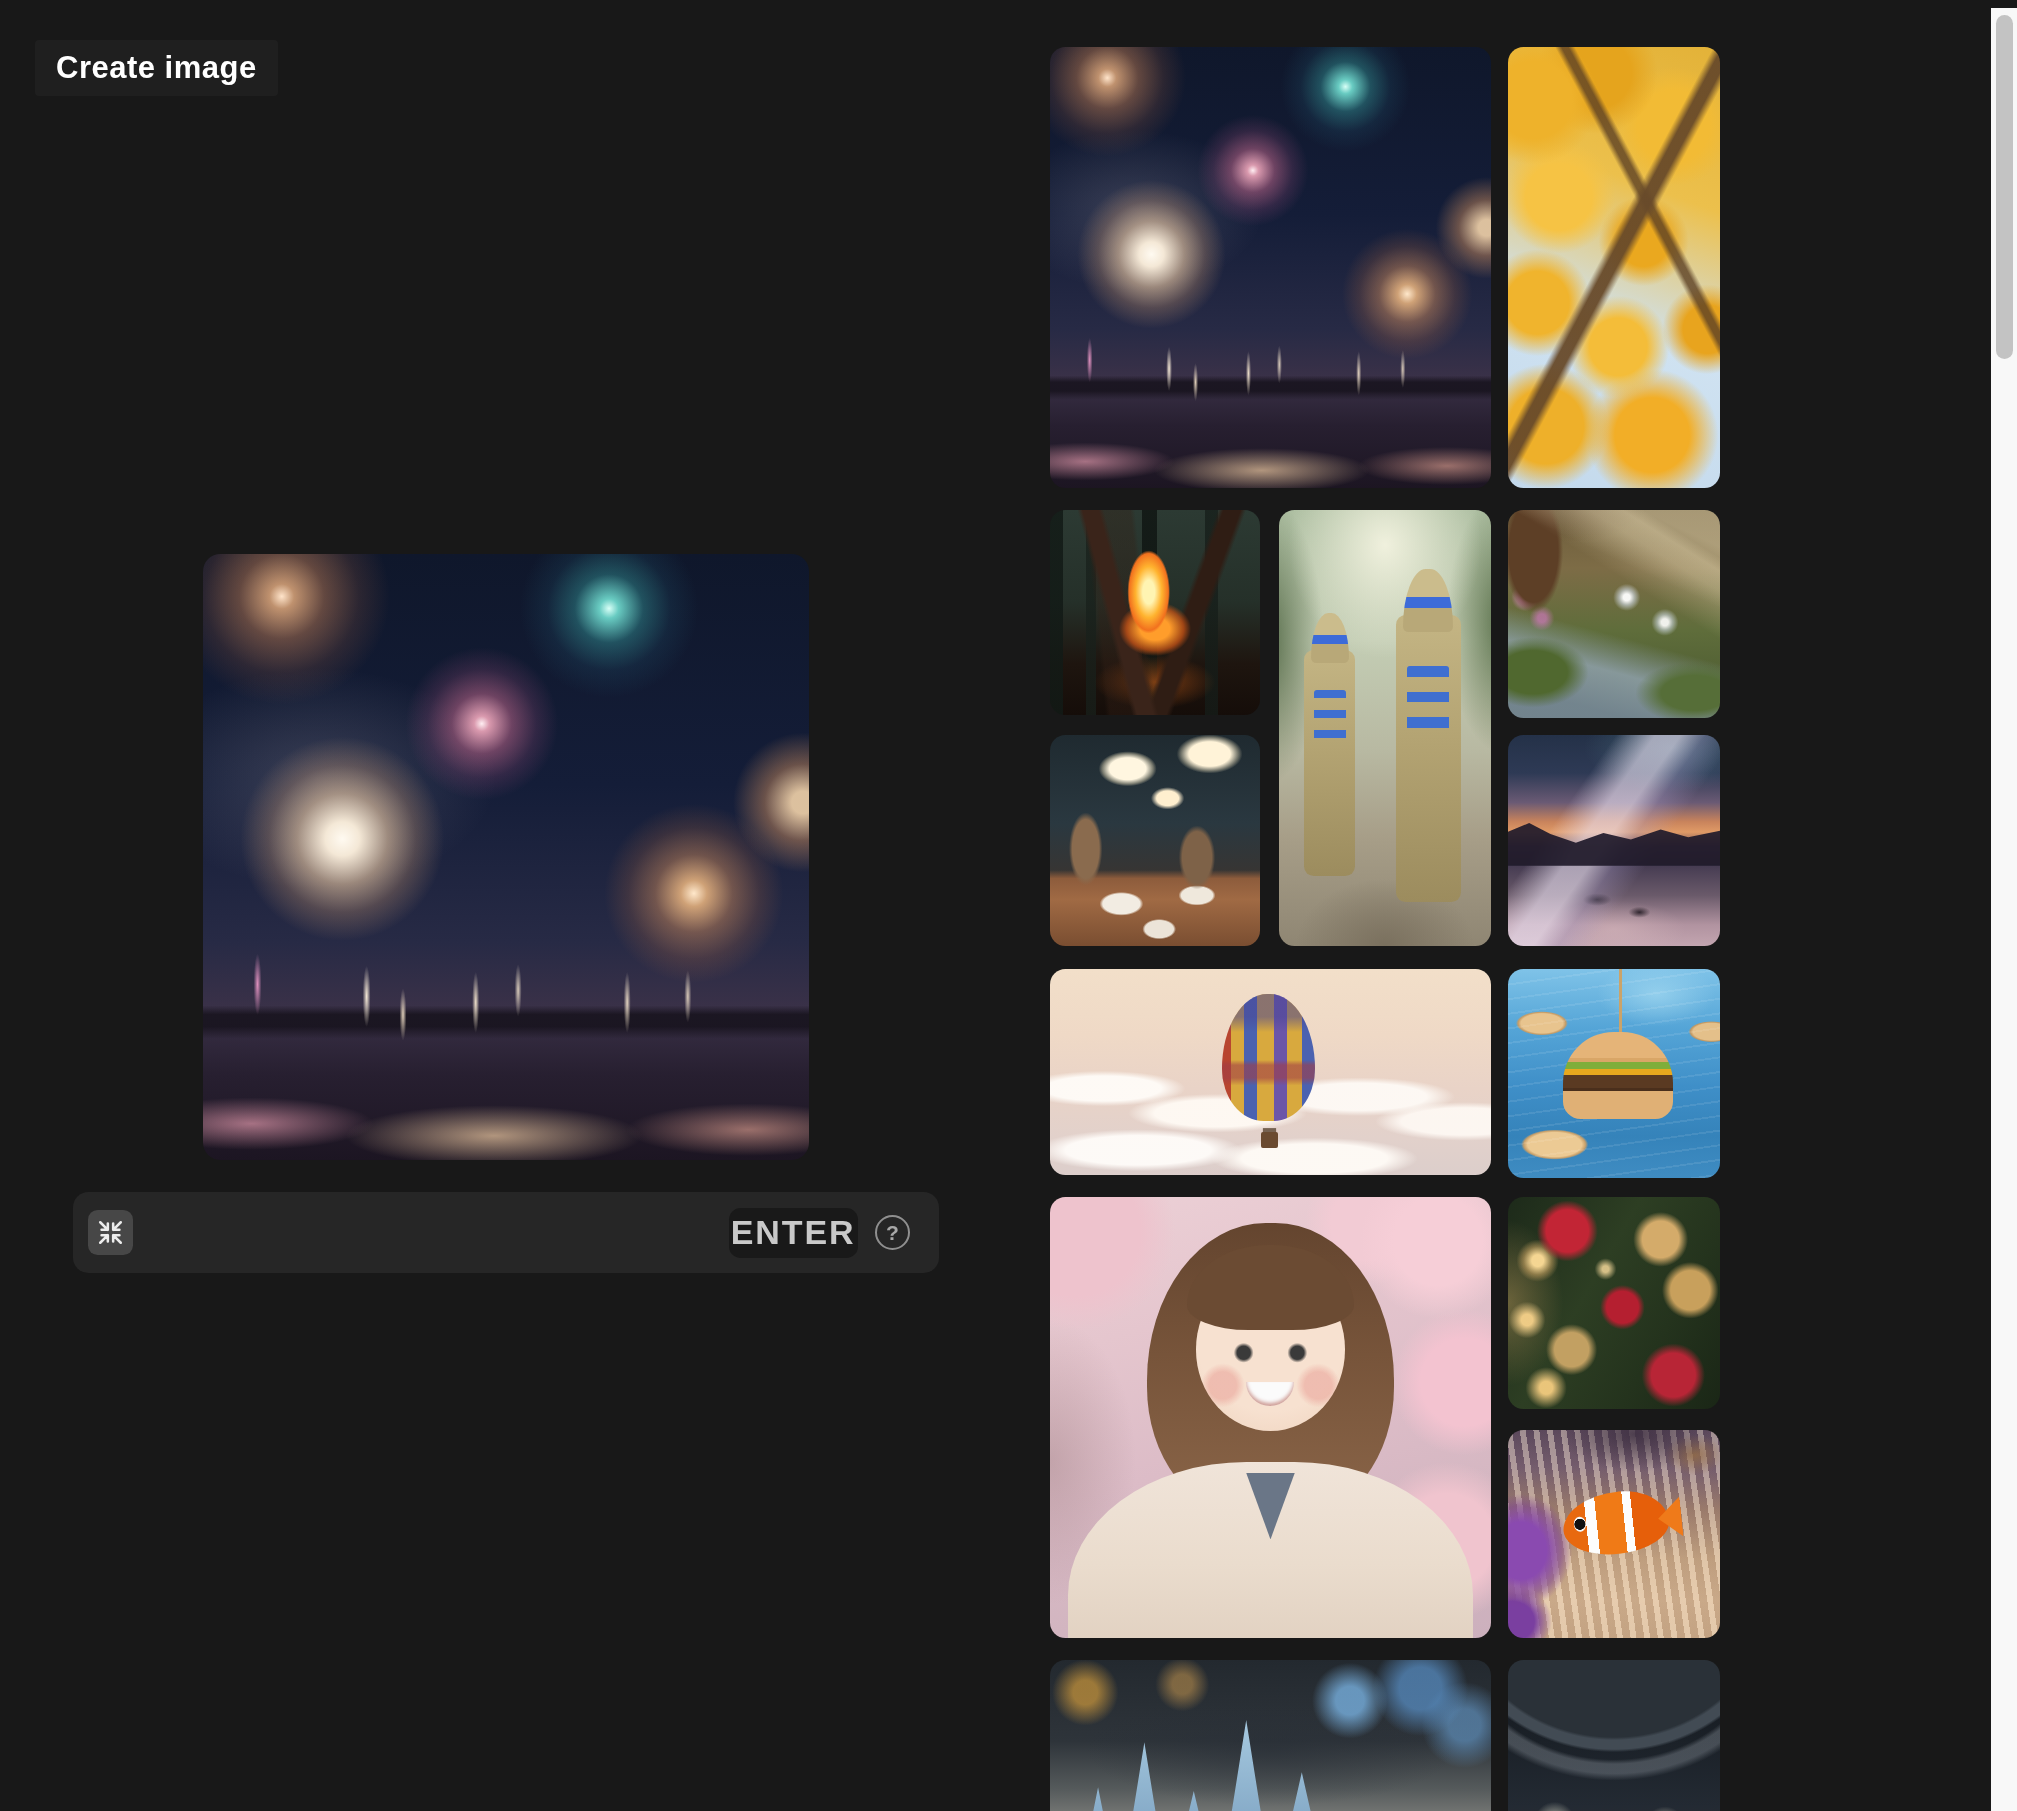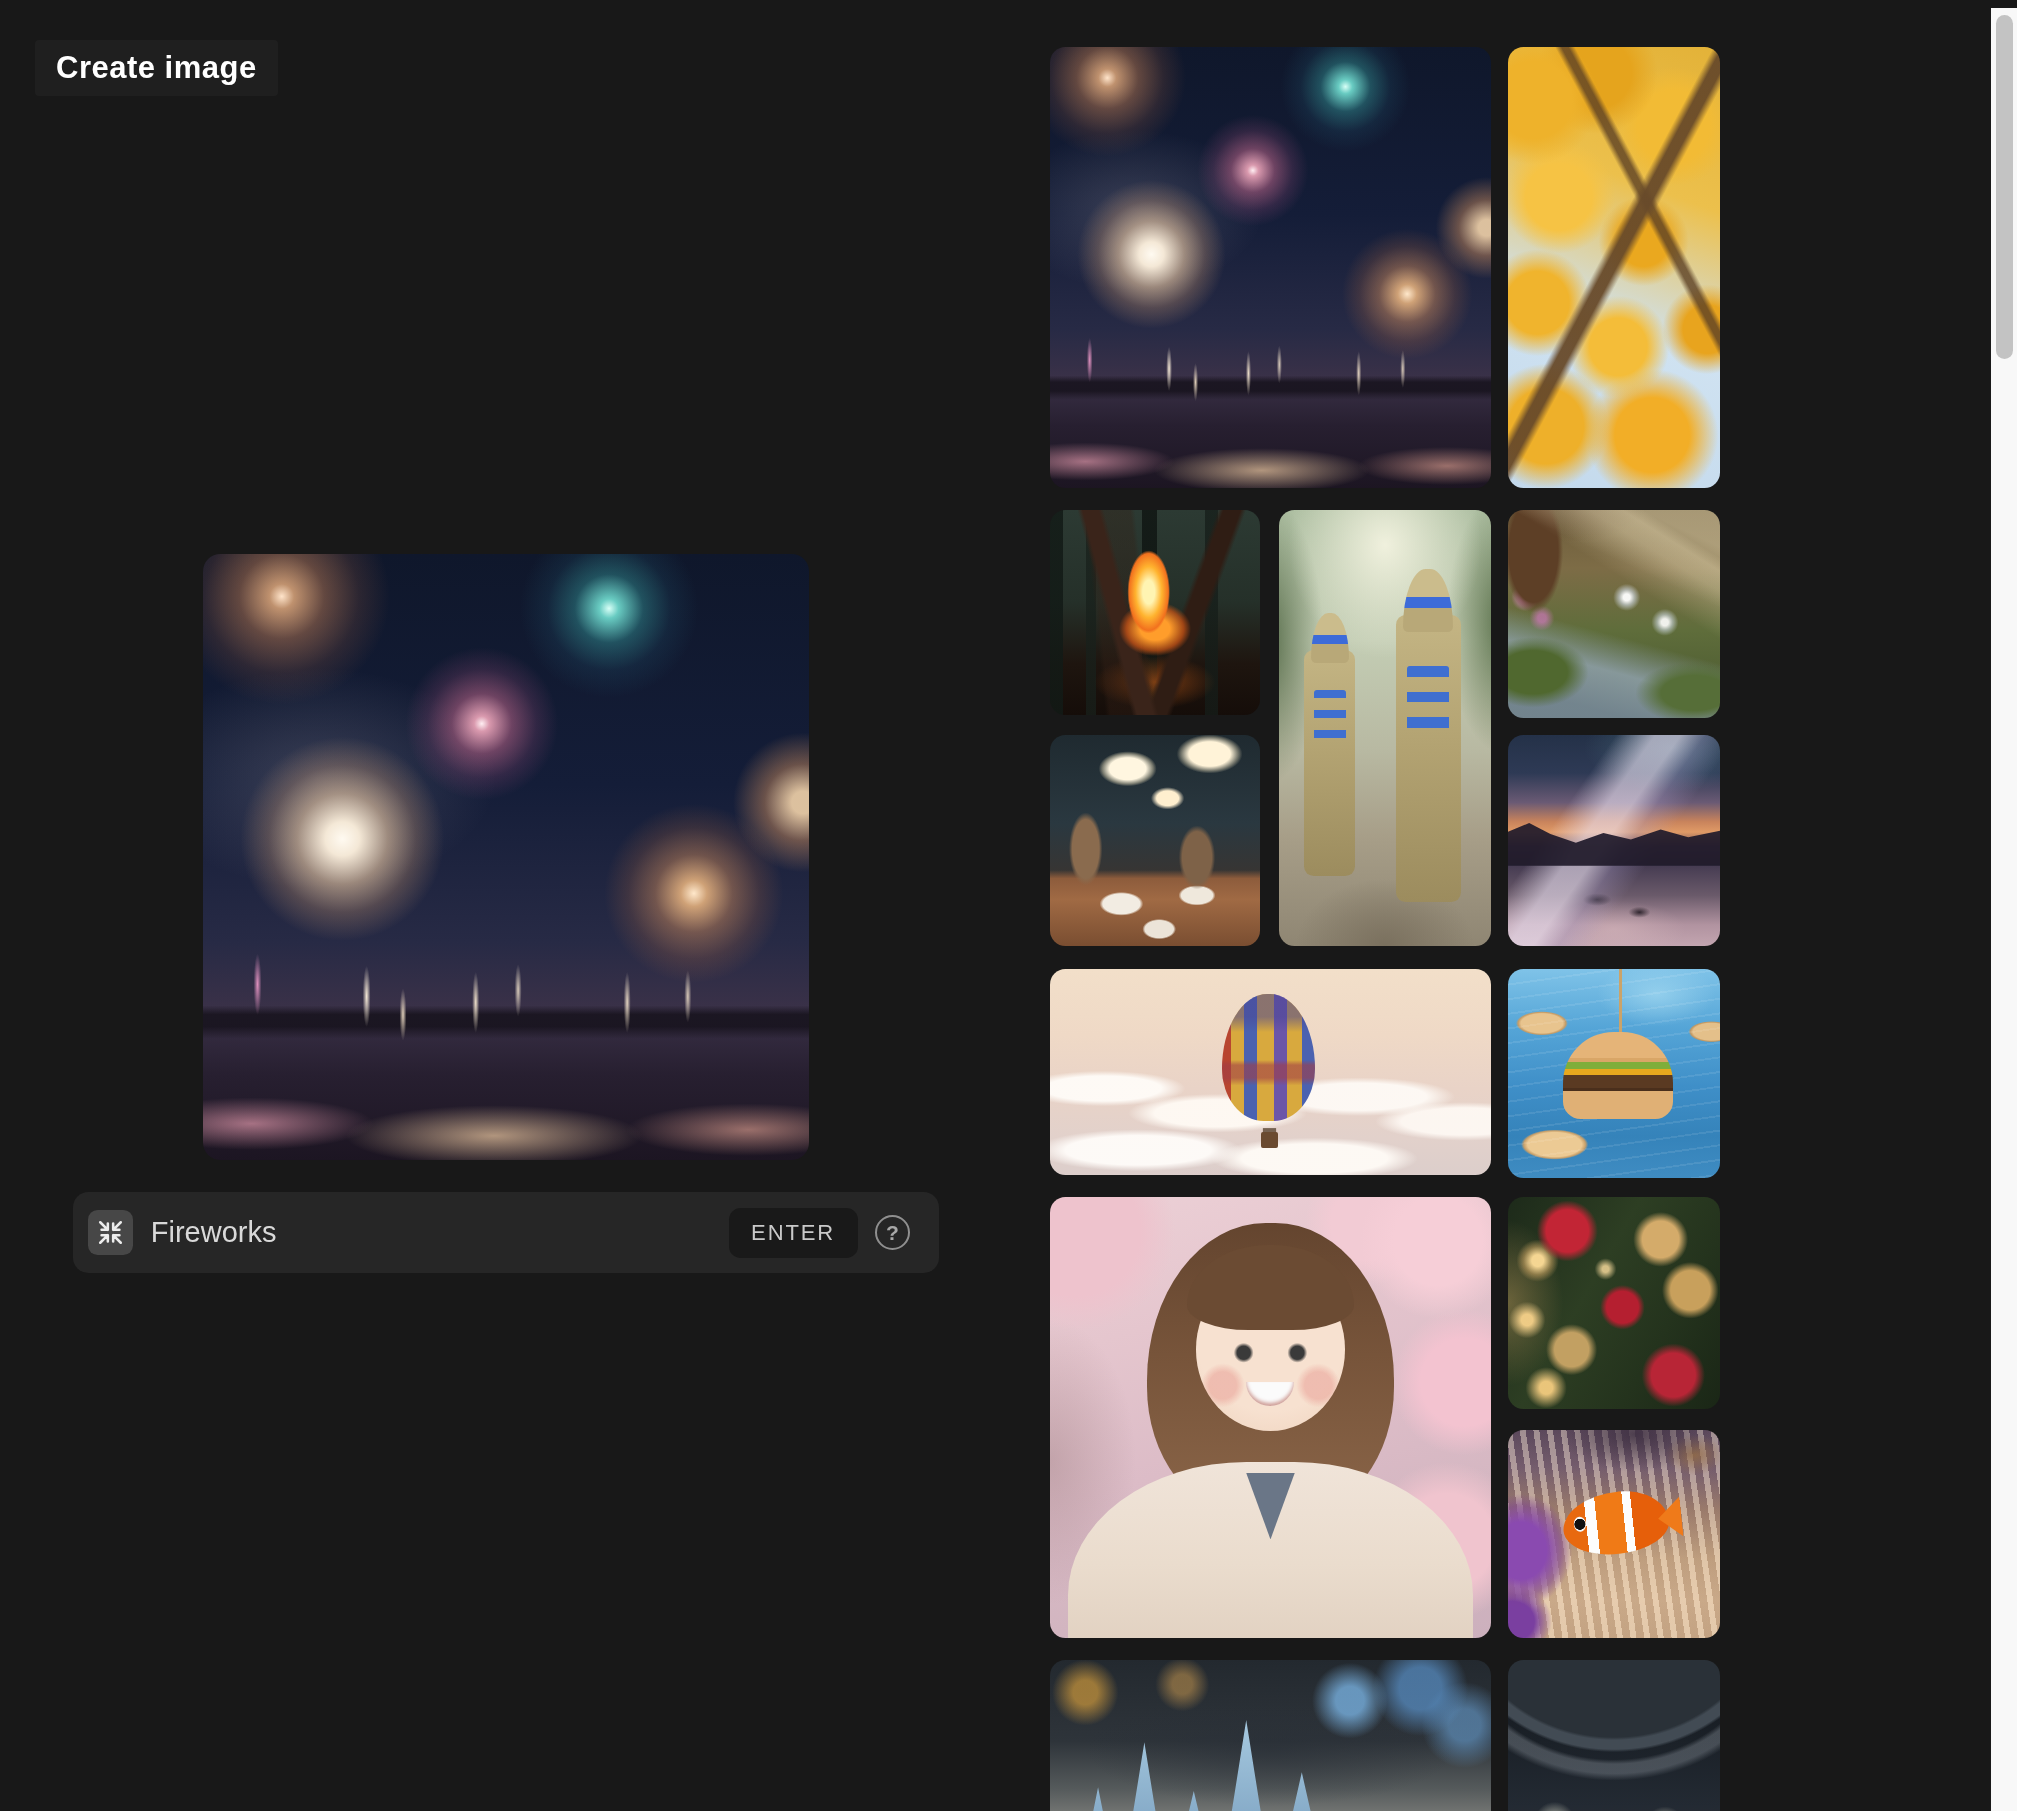"Fireworks" div.prompt-text { html: <div>Fireworks</div> -> none }
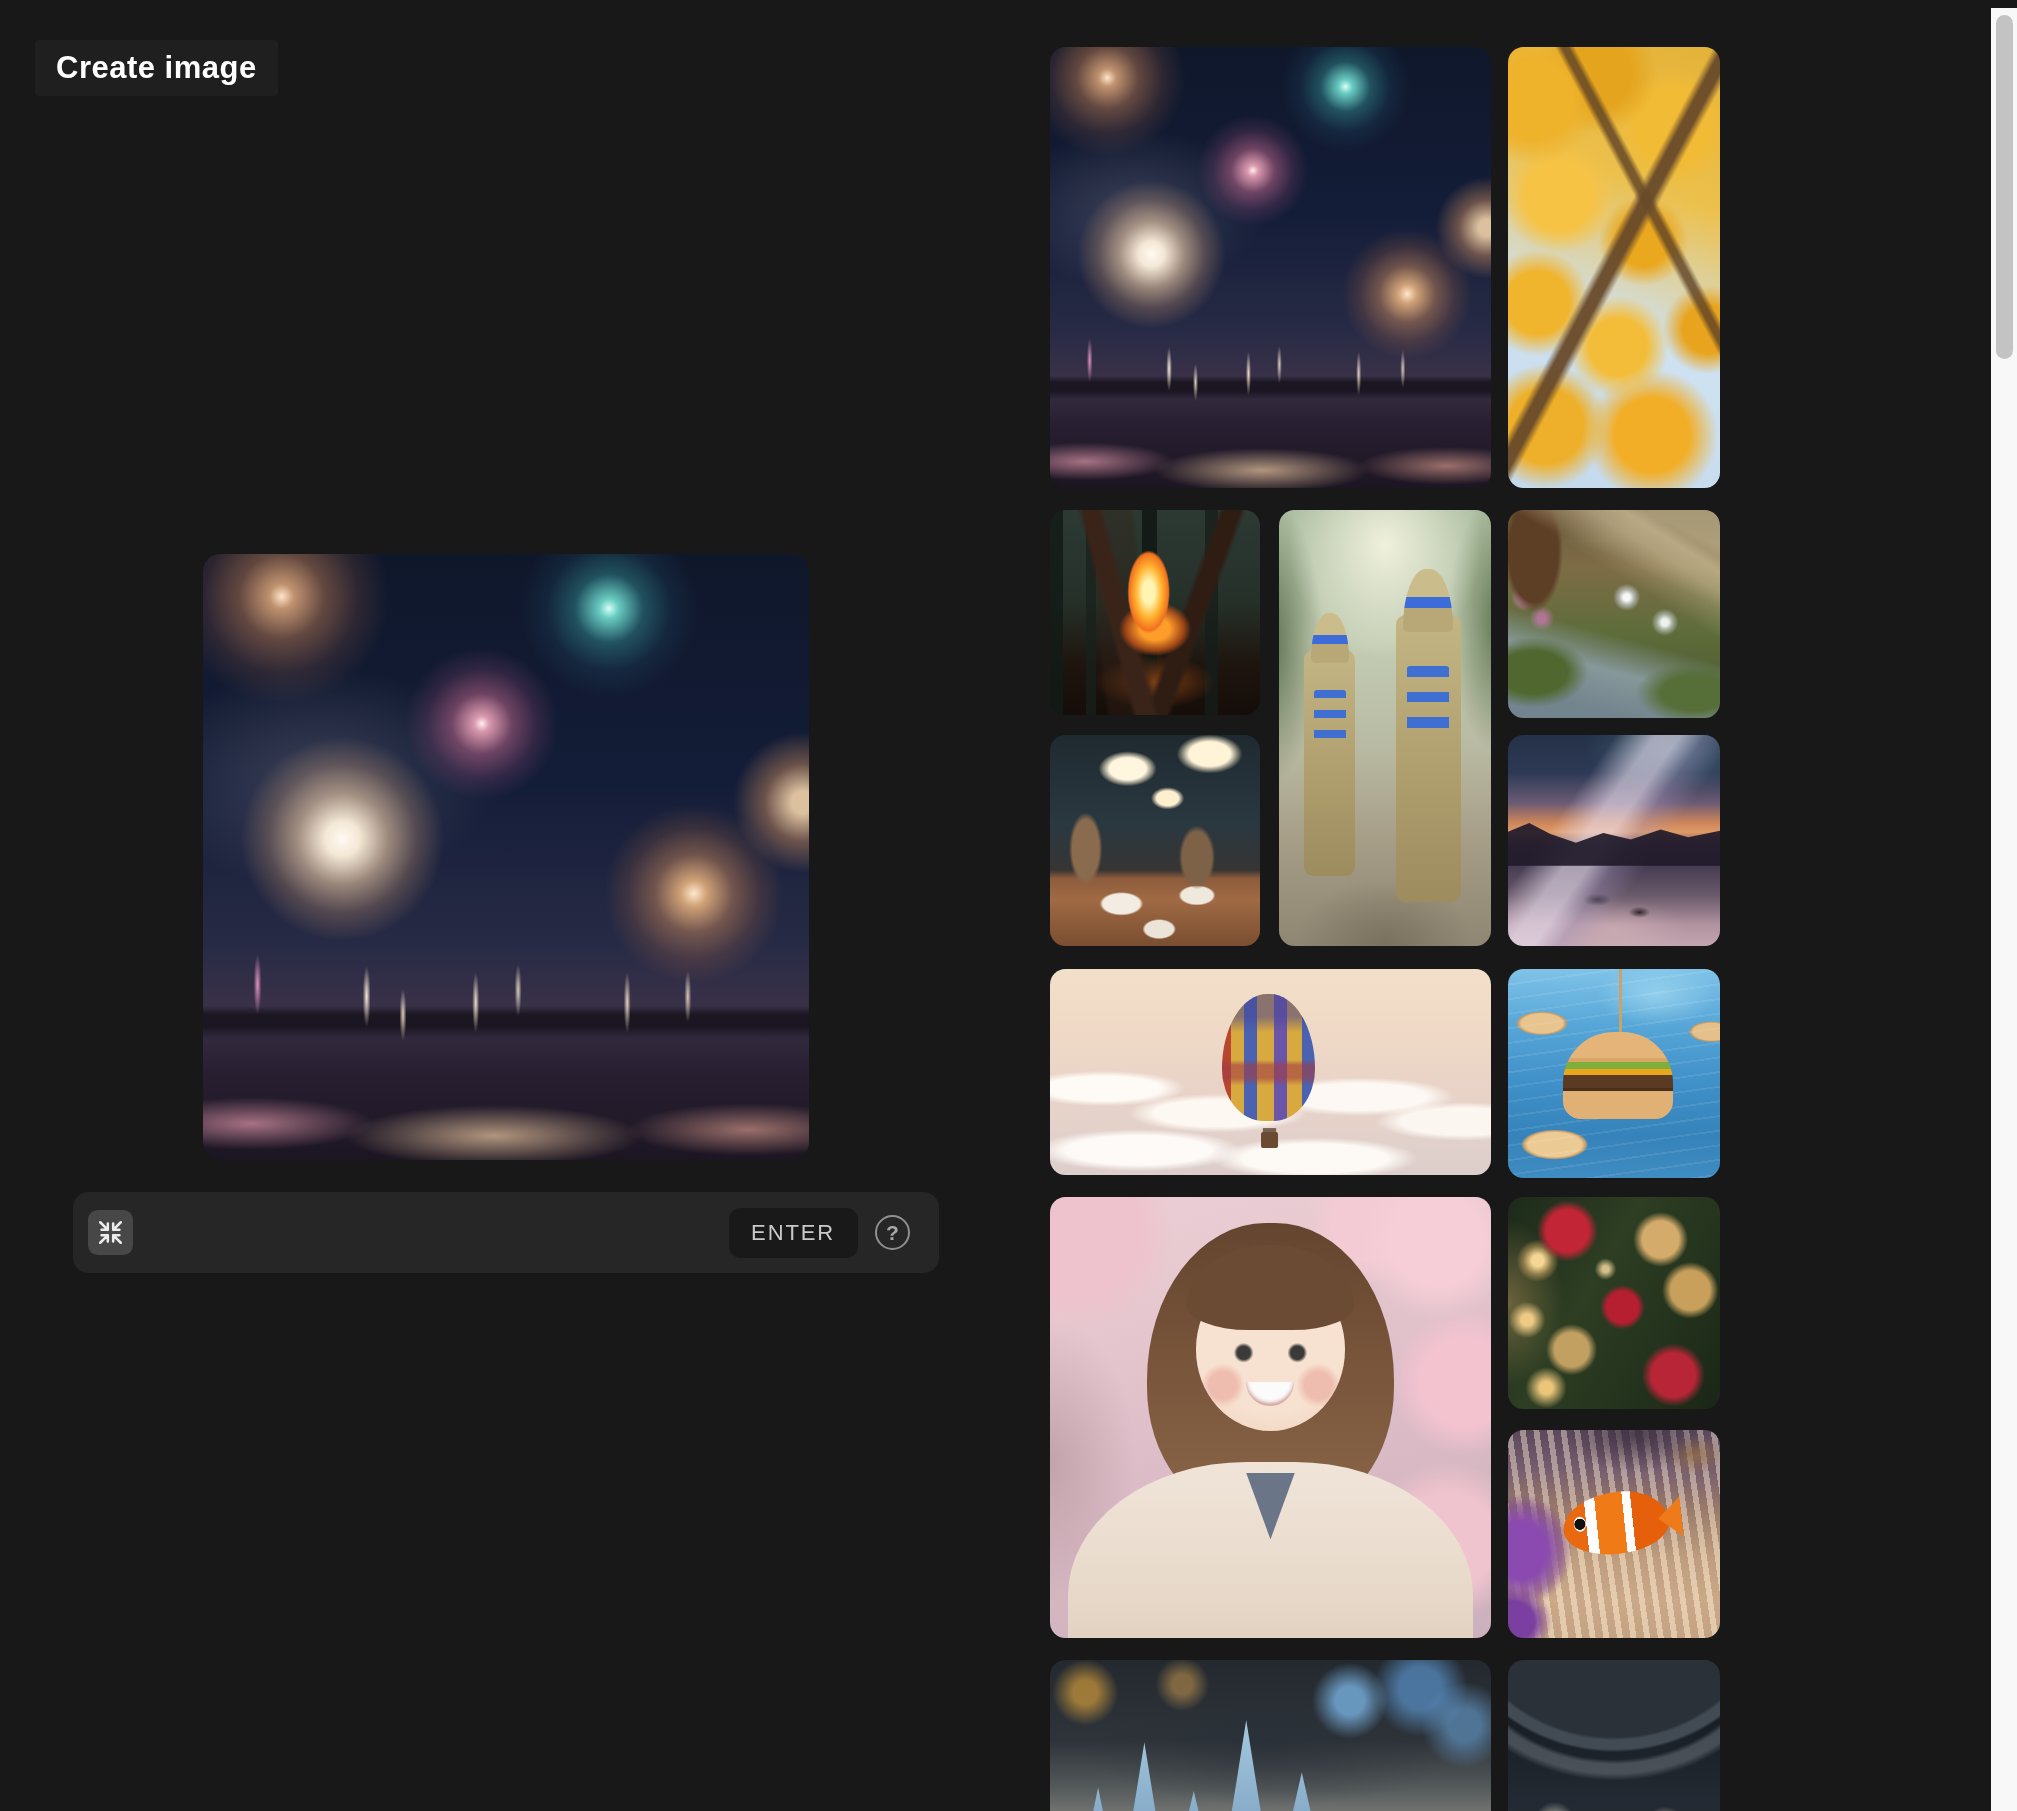"ENTER" .enter-btn { font-size: 22px -> 34px; font-weight: 400 -> 700 }
